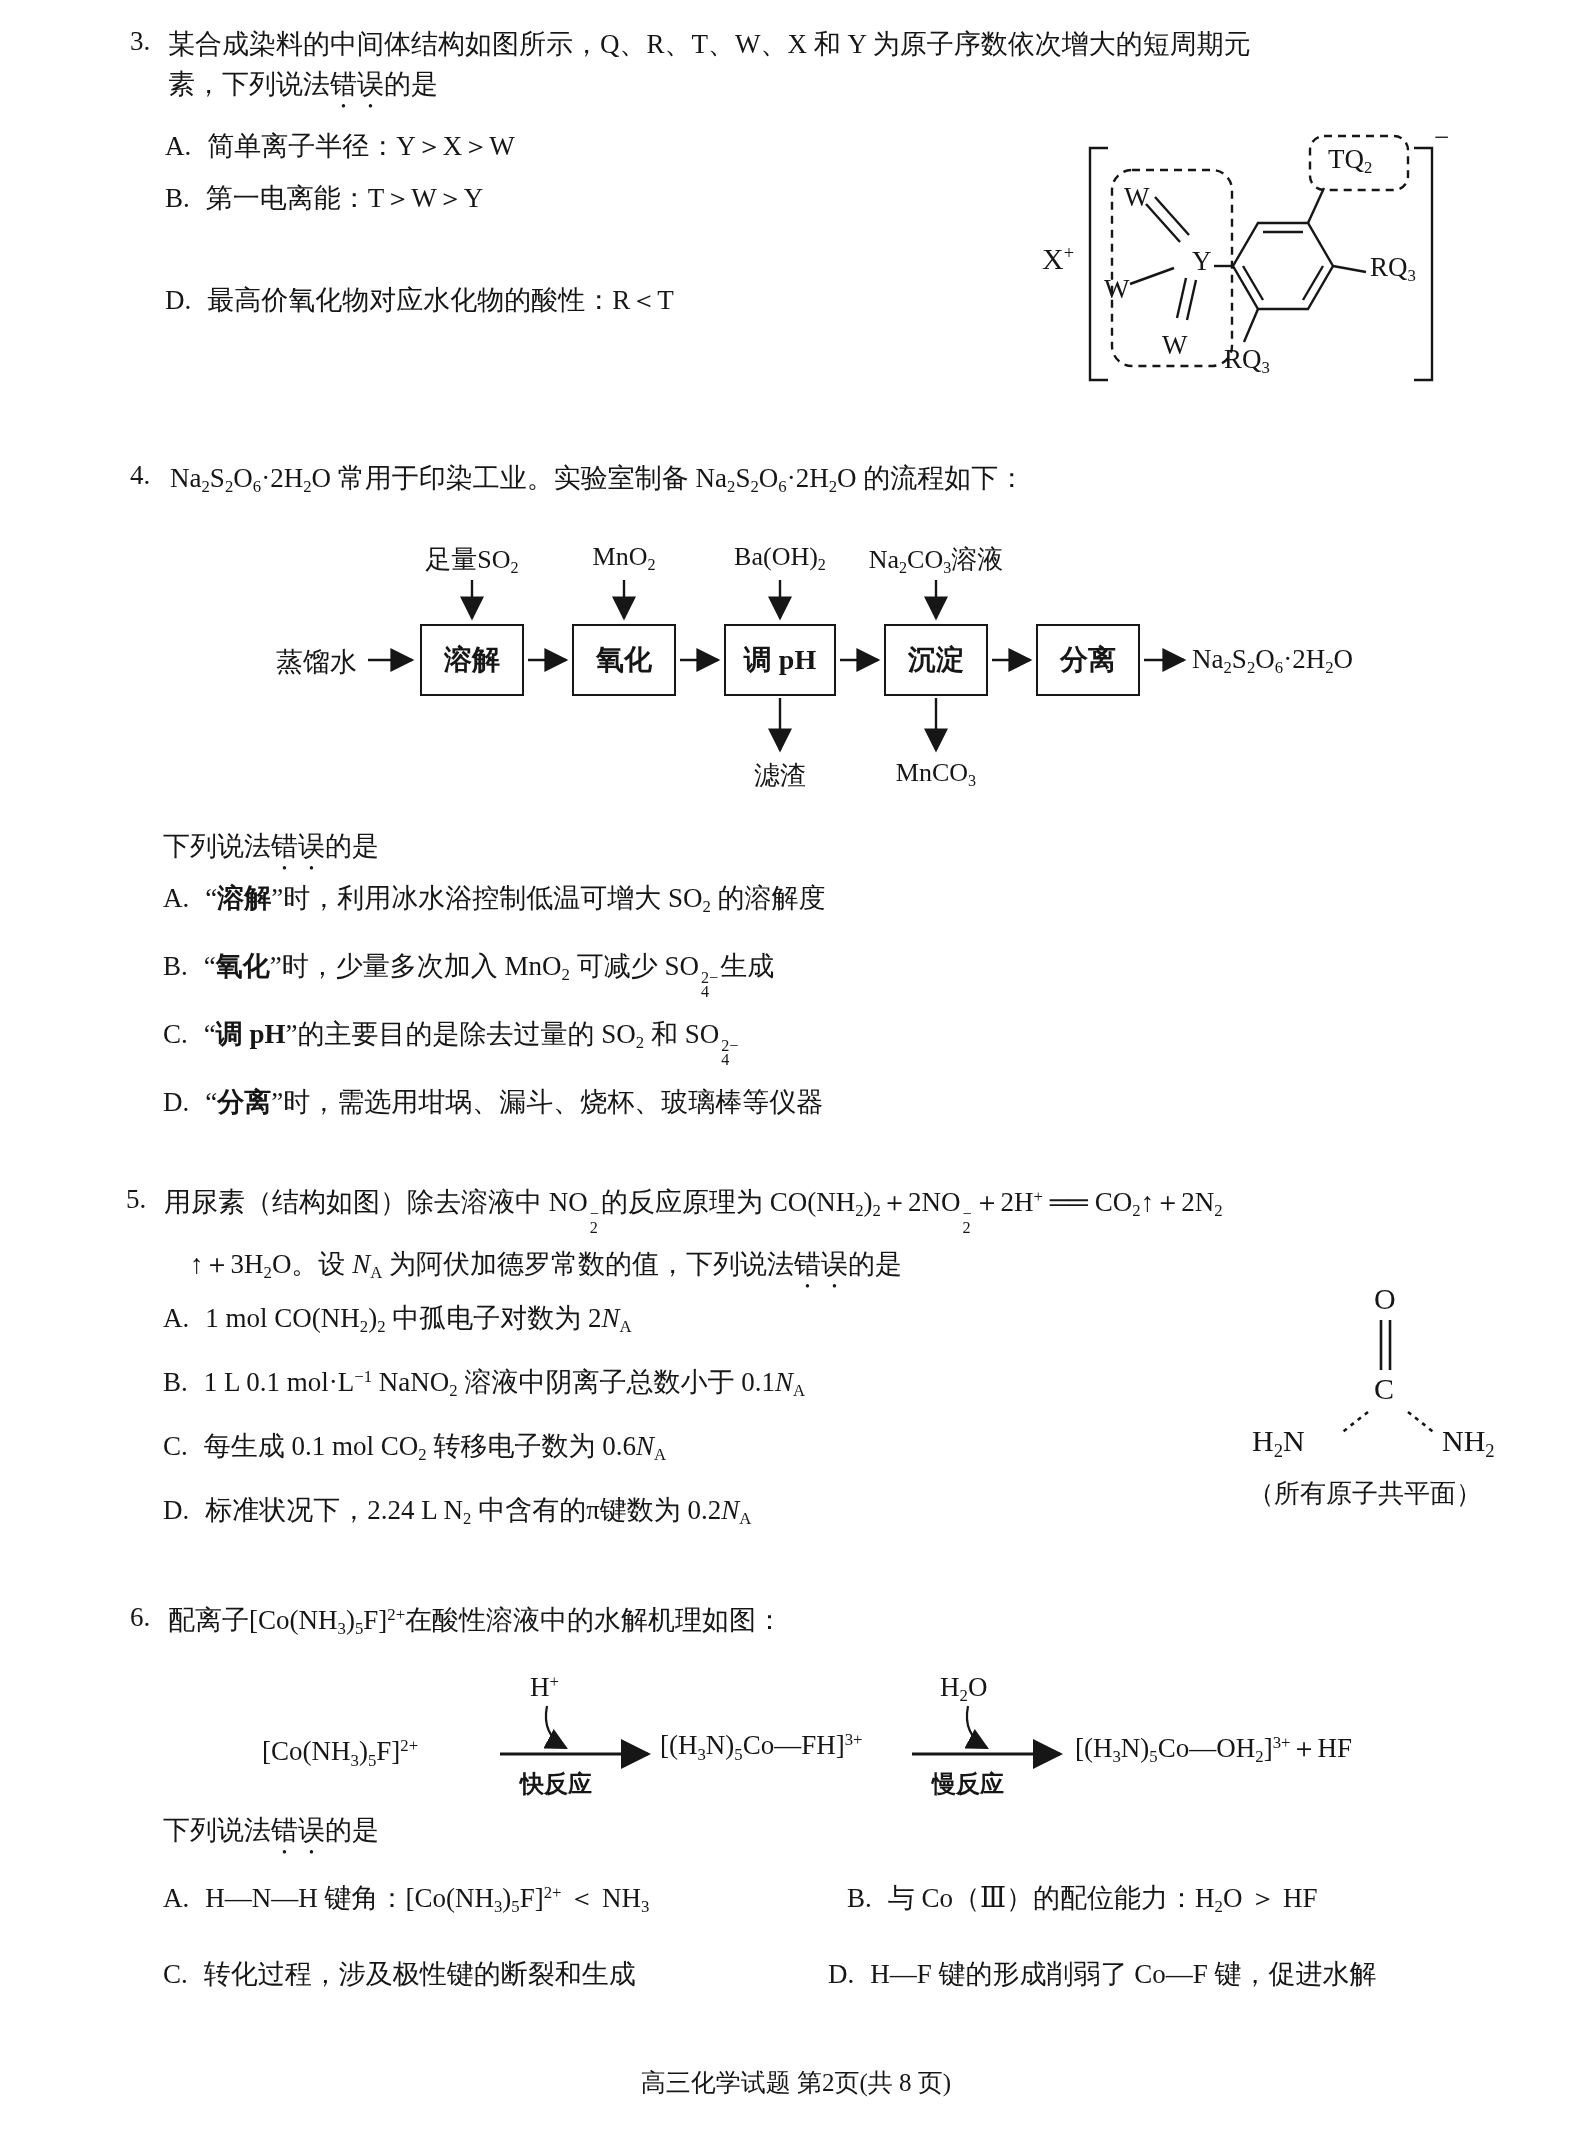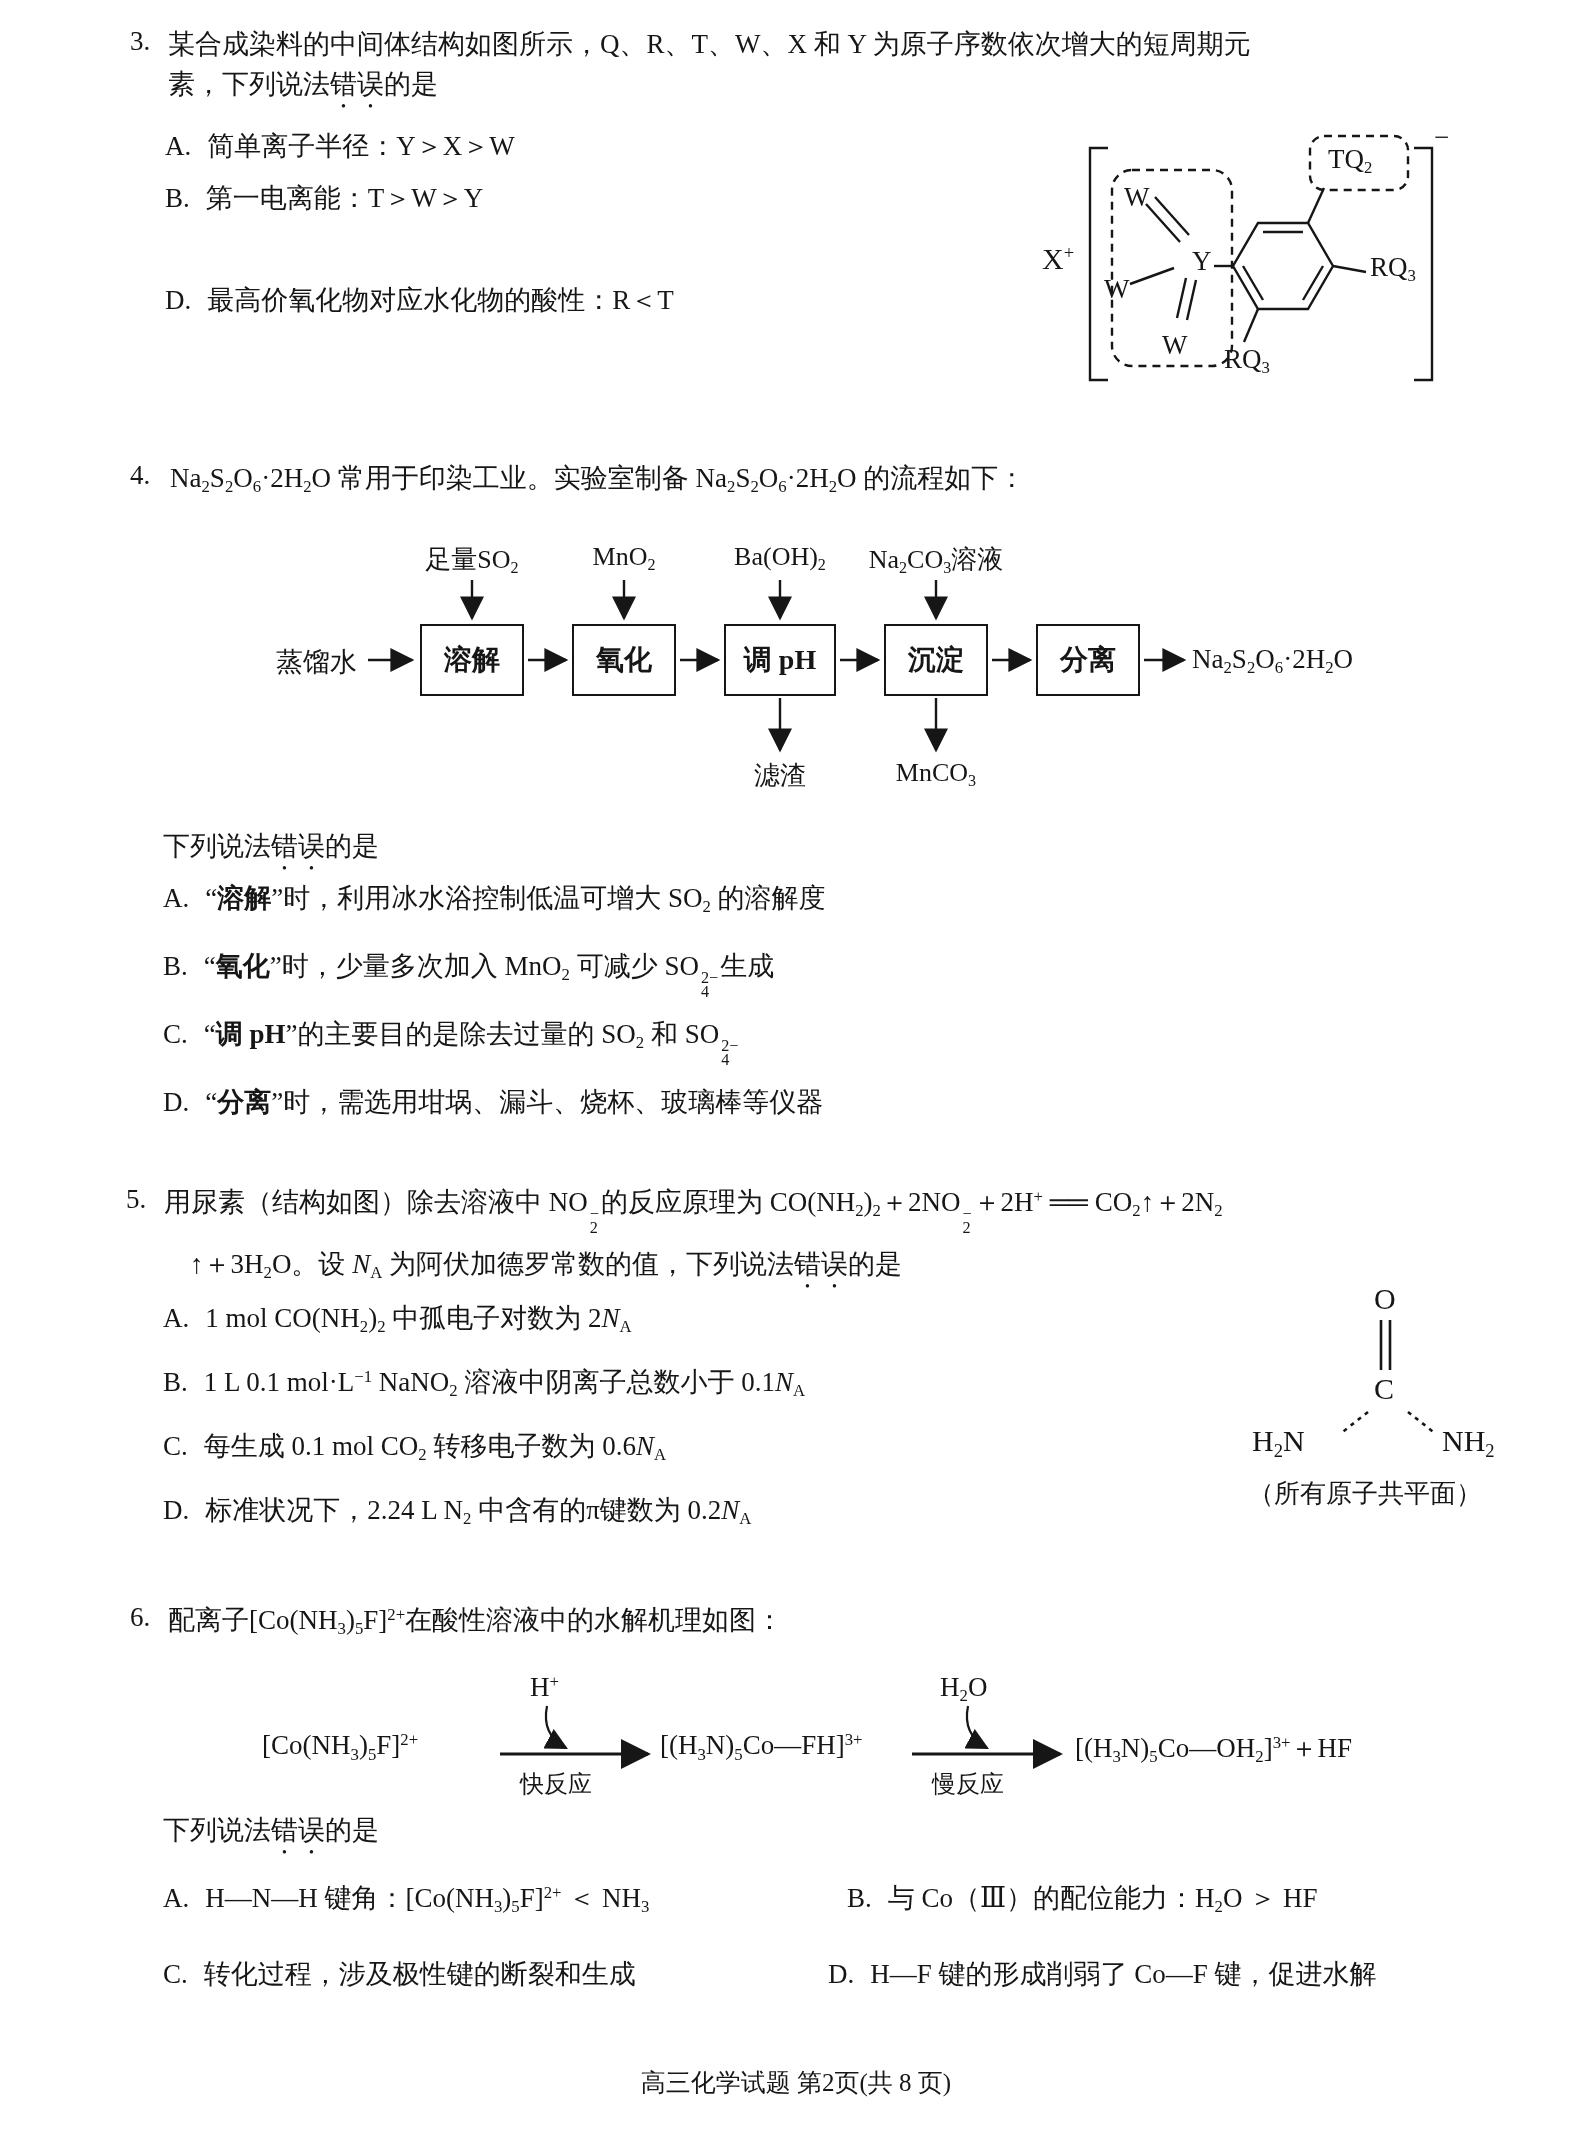"[Co(NH3)5F]2+" span.dlabel { top: 62px -> 68px }
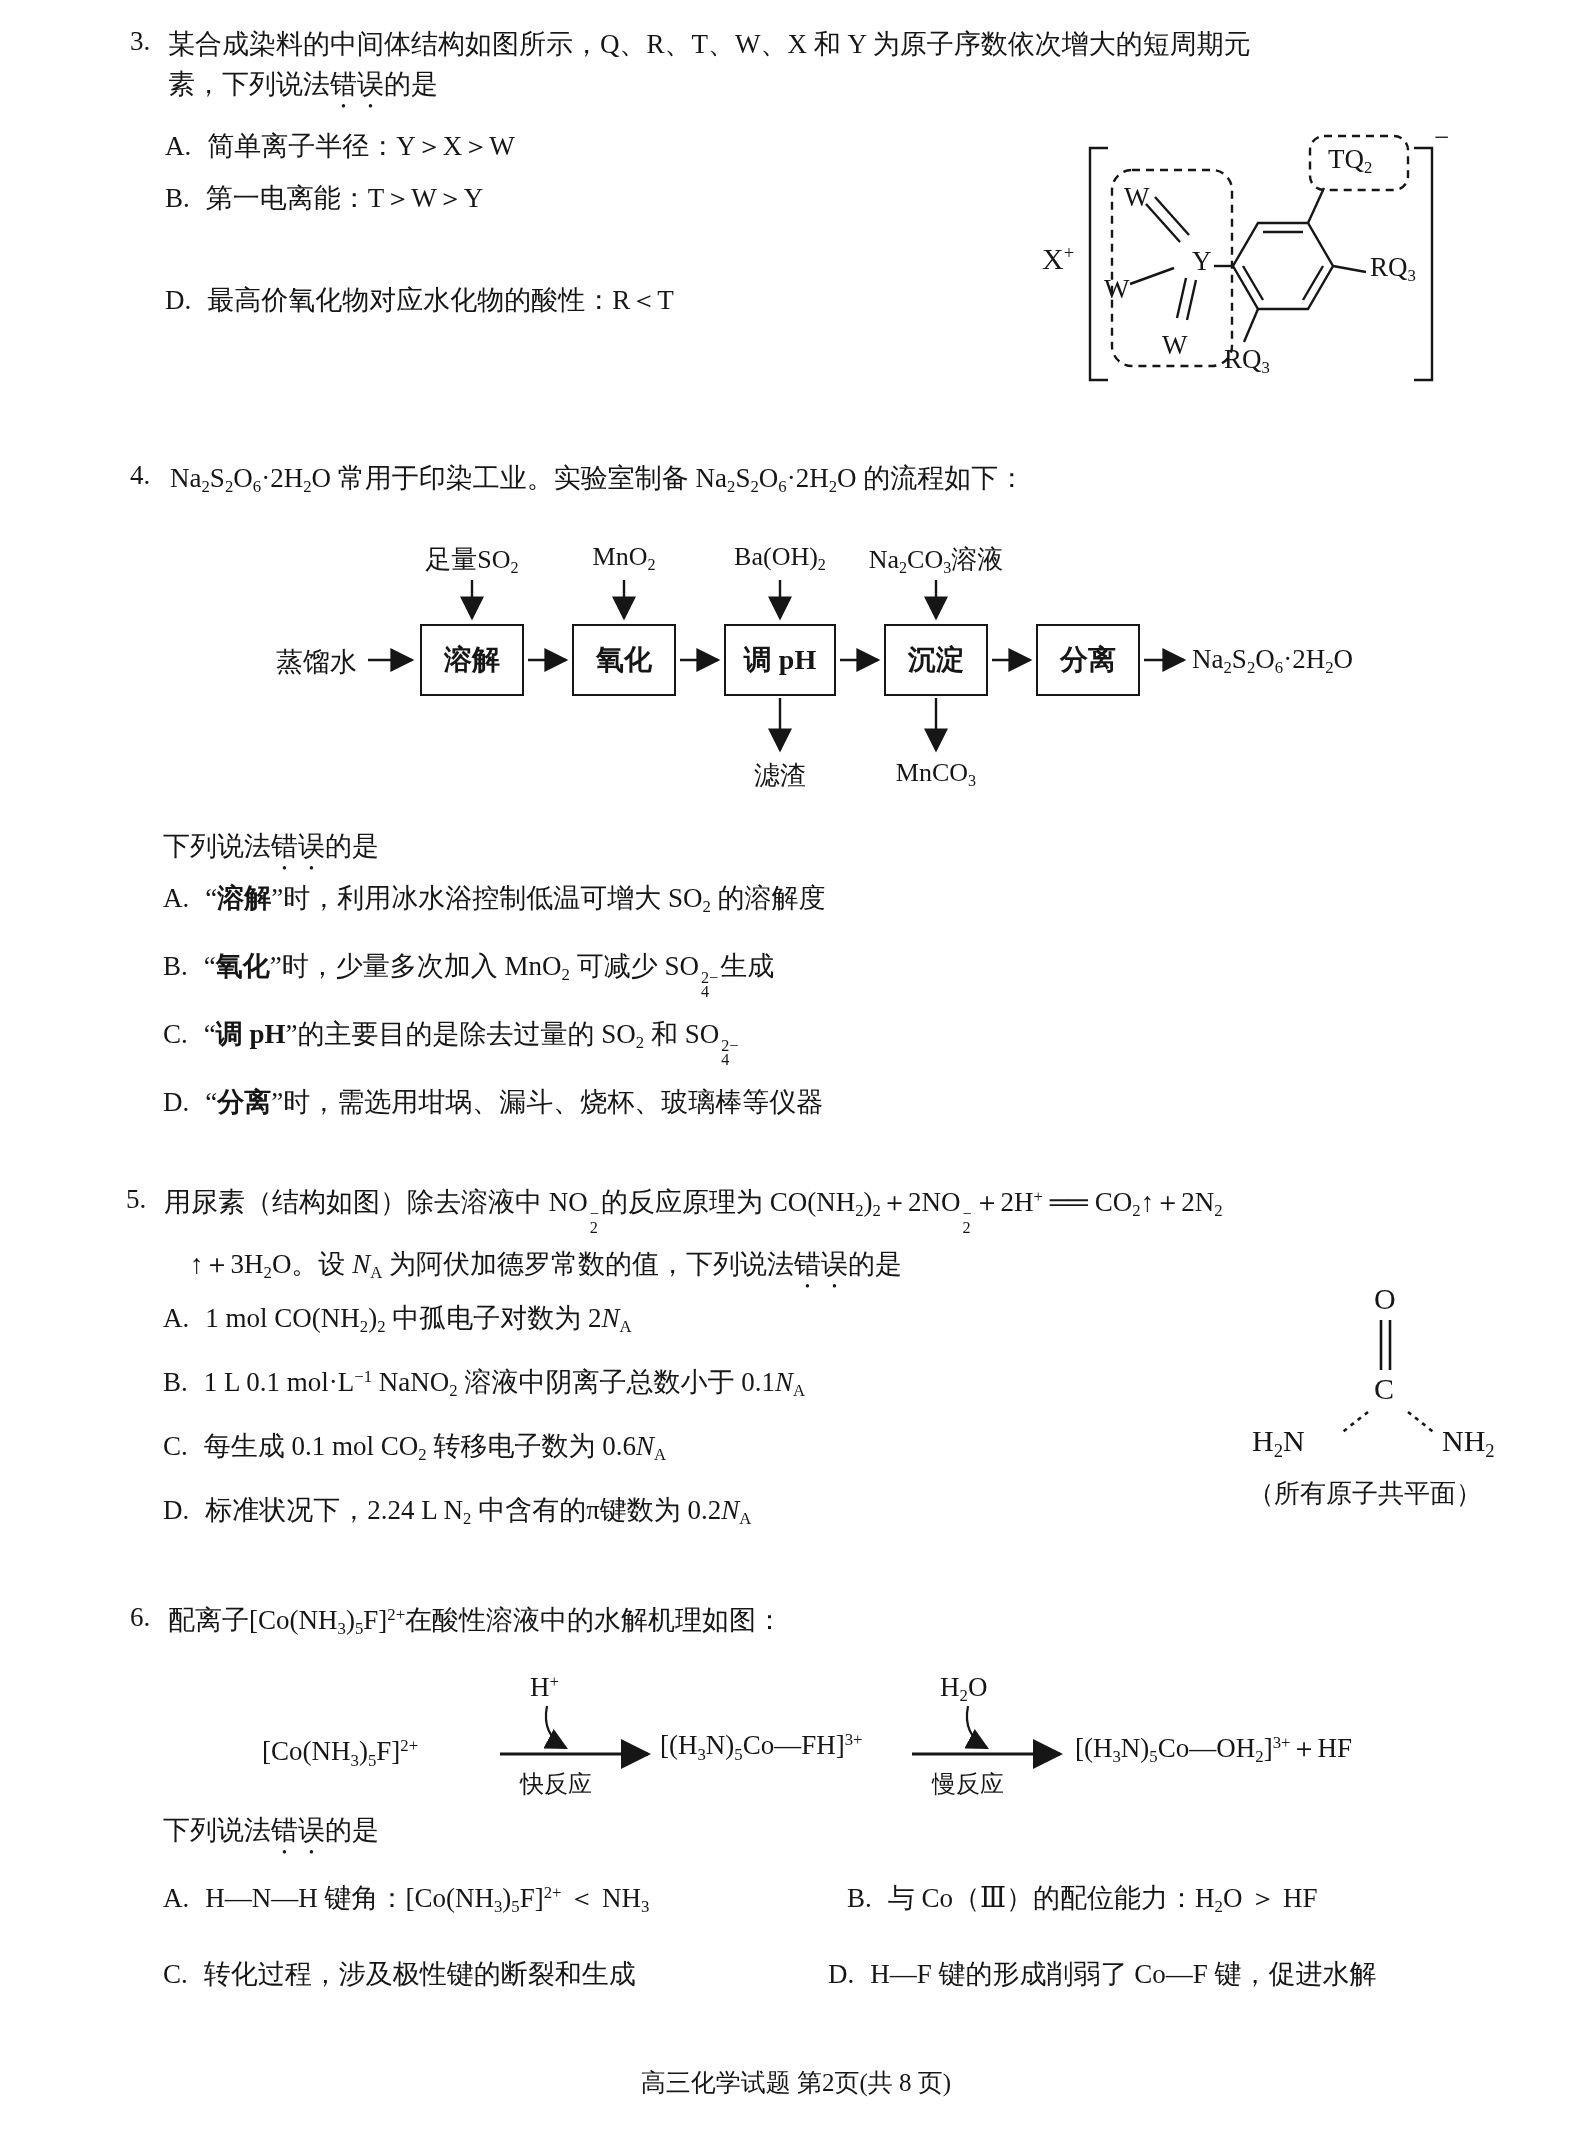"快反应" .mech-side { font-weight: 400 -> 700 }
